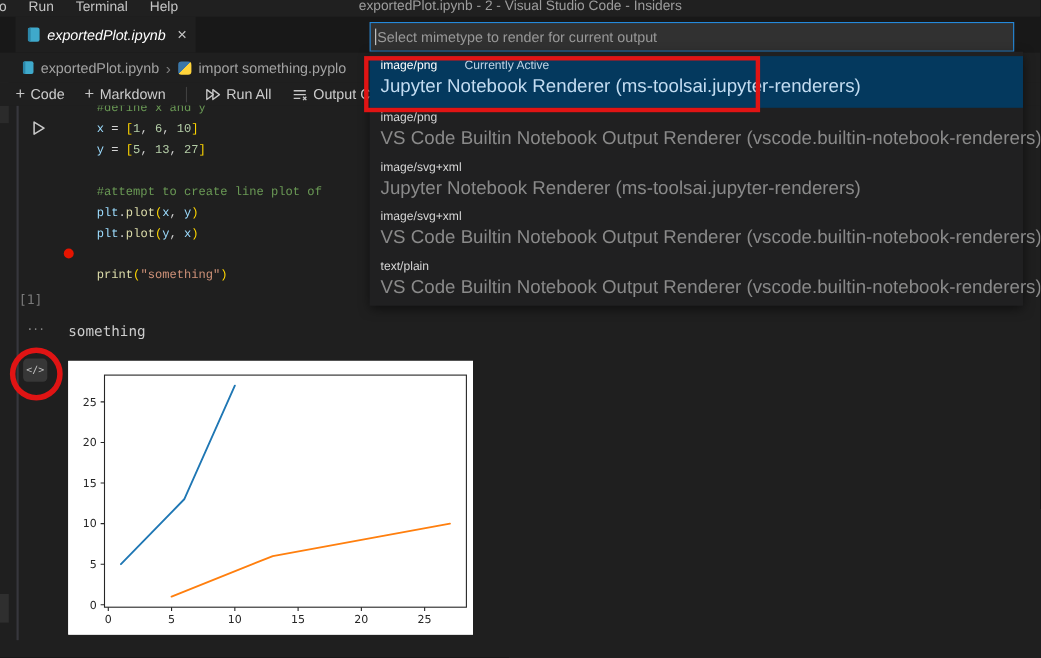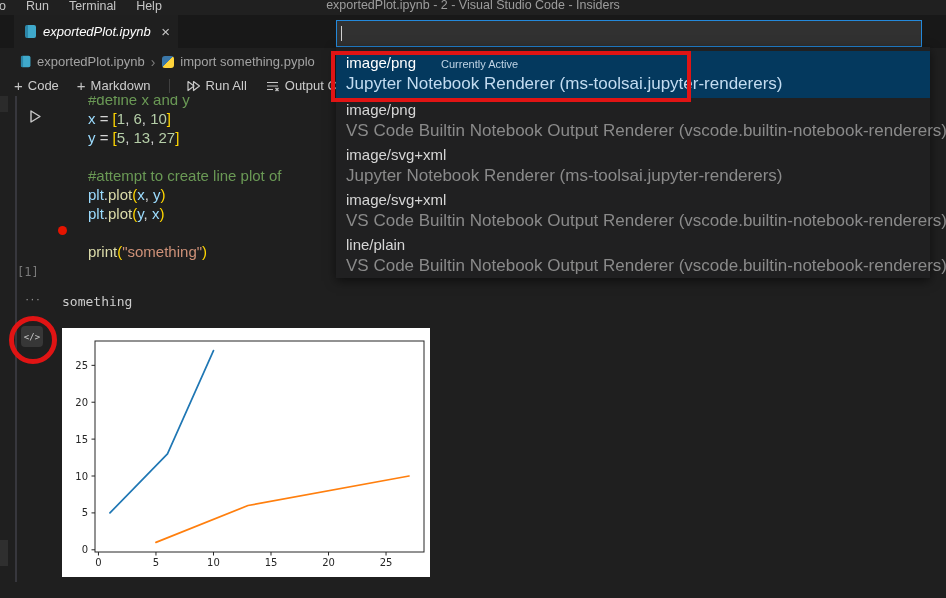"Select mimetype to render for" span.qp-placeholder { html: none -> <span>Select mimetype to render for current output</span> }
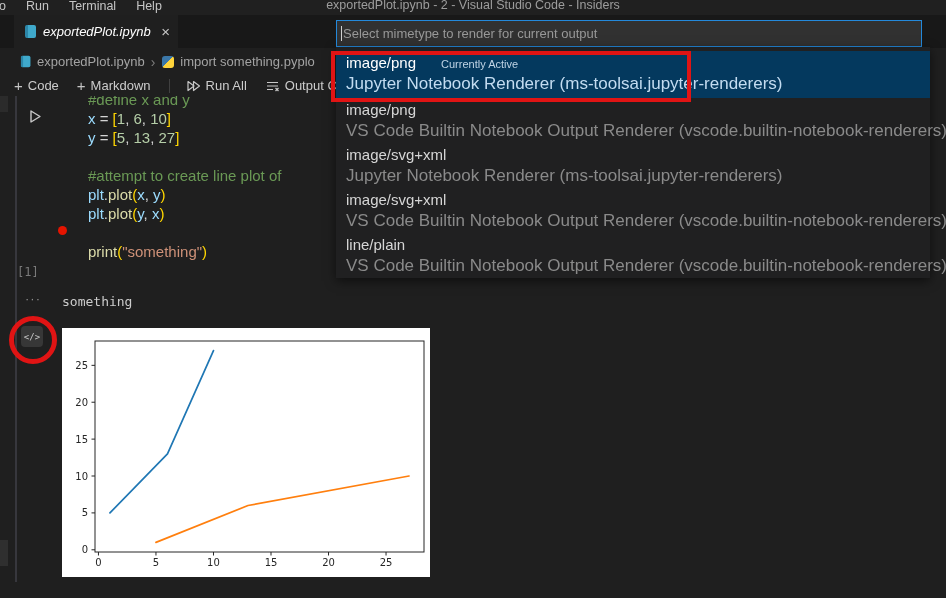"image/png" .qp-label { font-size: 15px -> 11px }
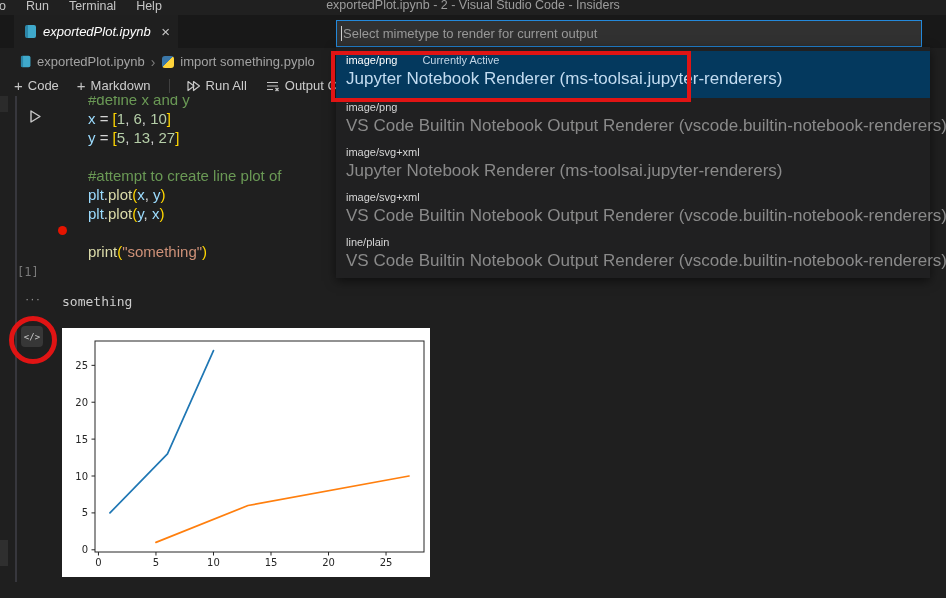"#define x and y" .code { font-family: Liberation Sans, sans-serif -> Liberation Mono, monospace; font-size: 15px -> 11px }
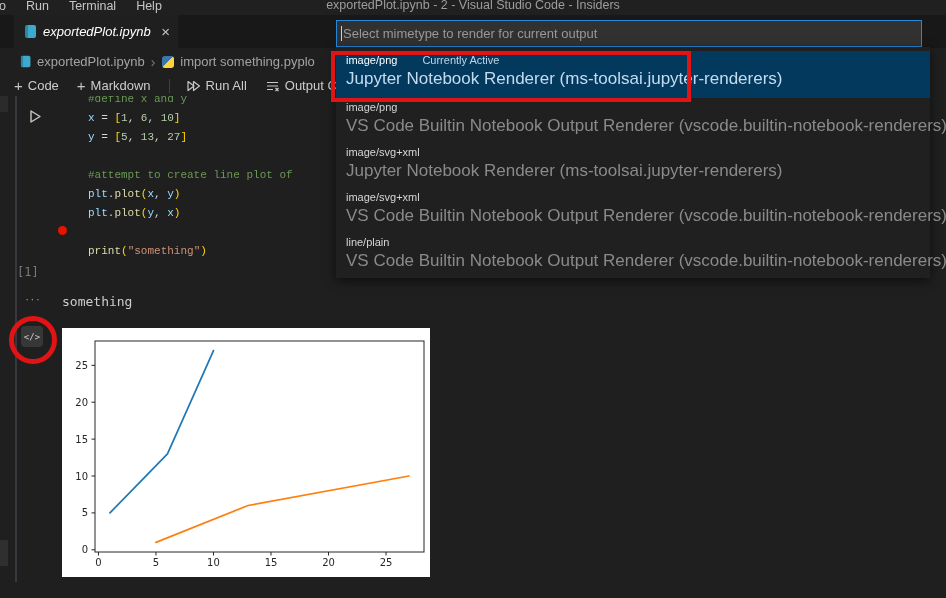"line/plain" span.qp-label { text: line/plain -> text/plain }
